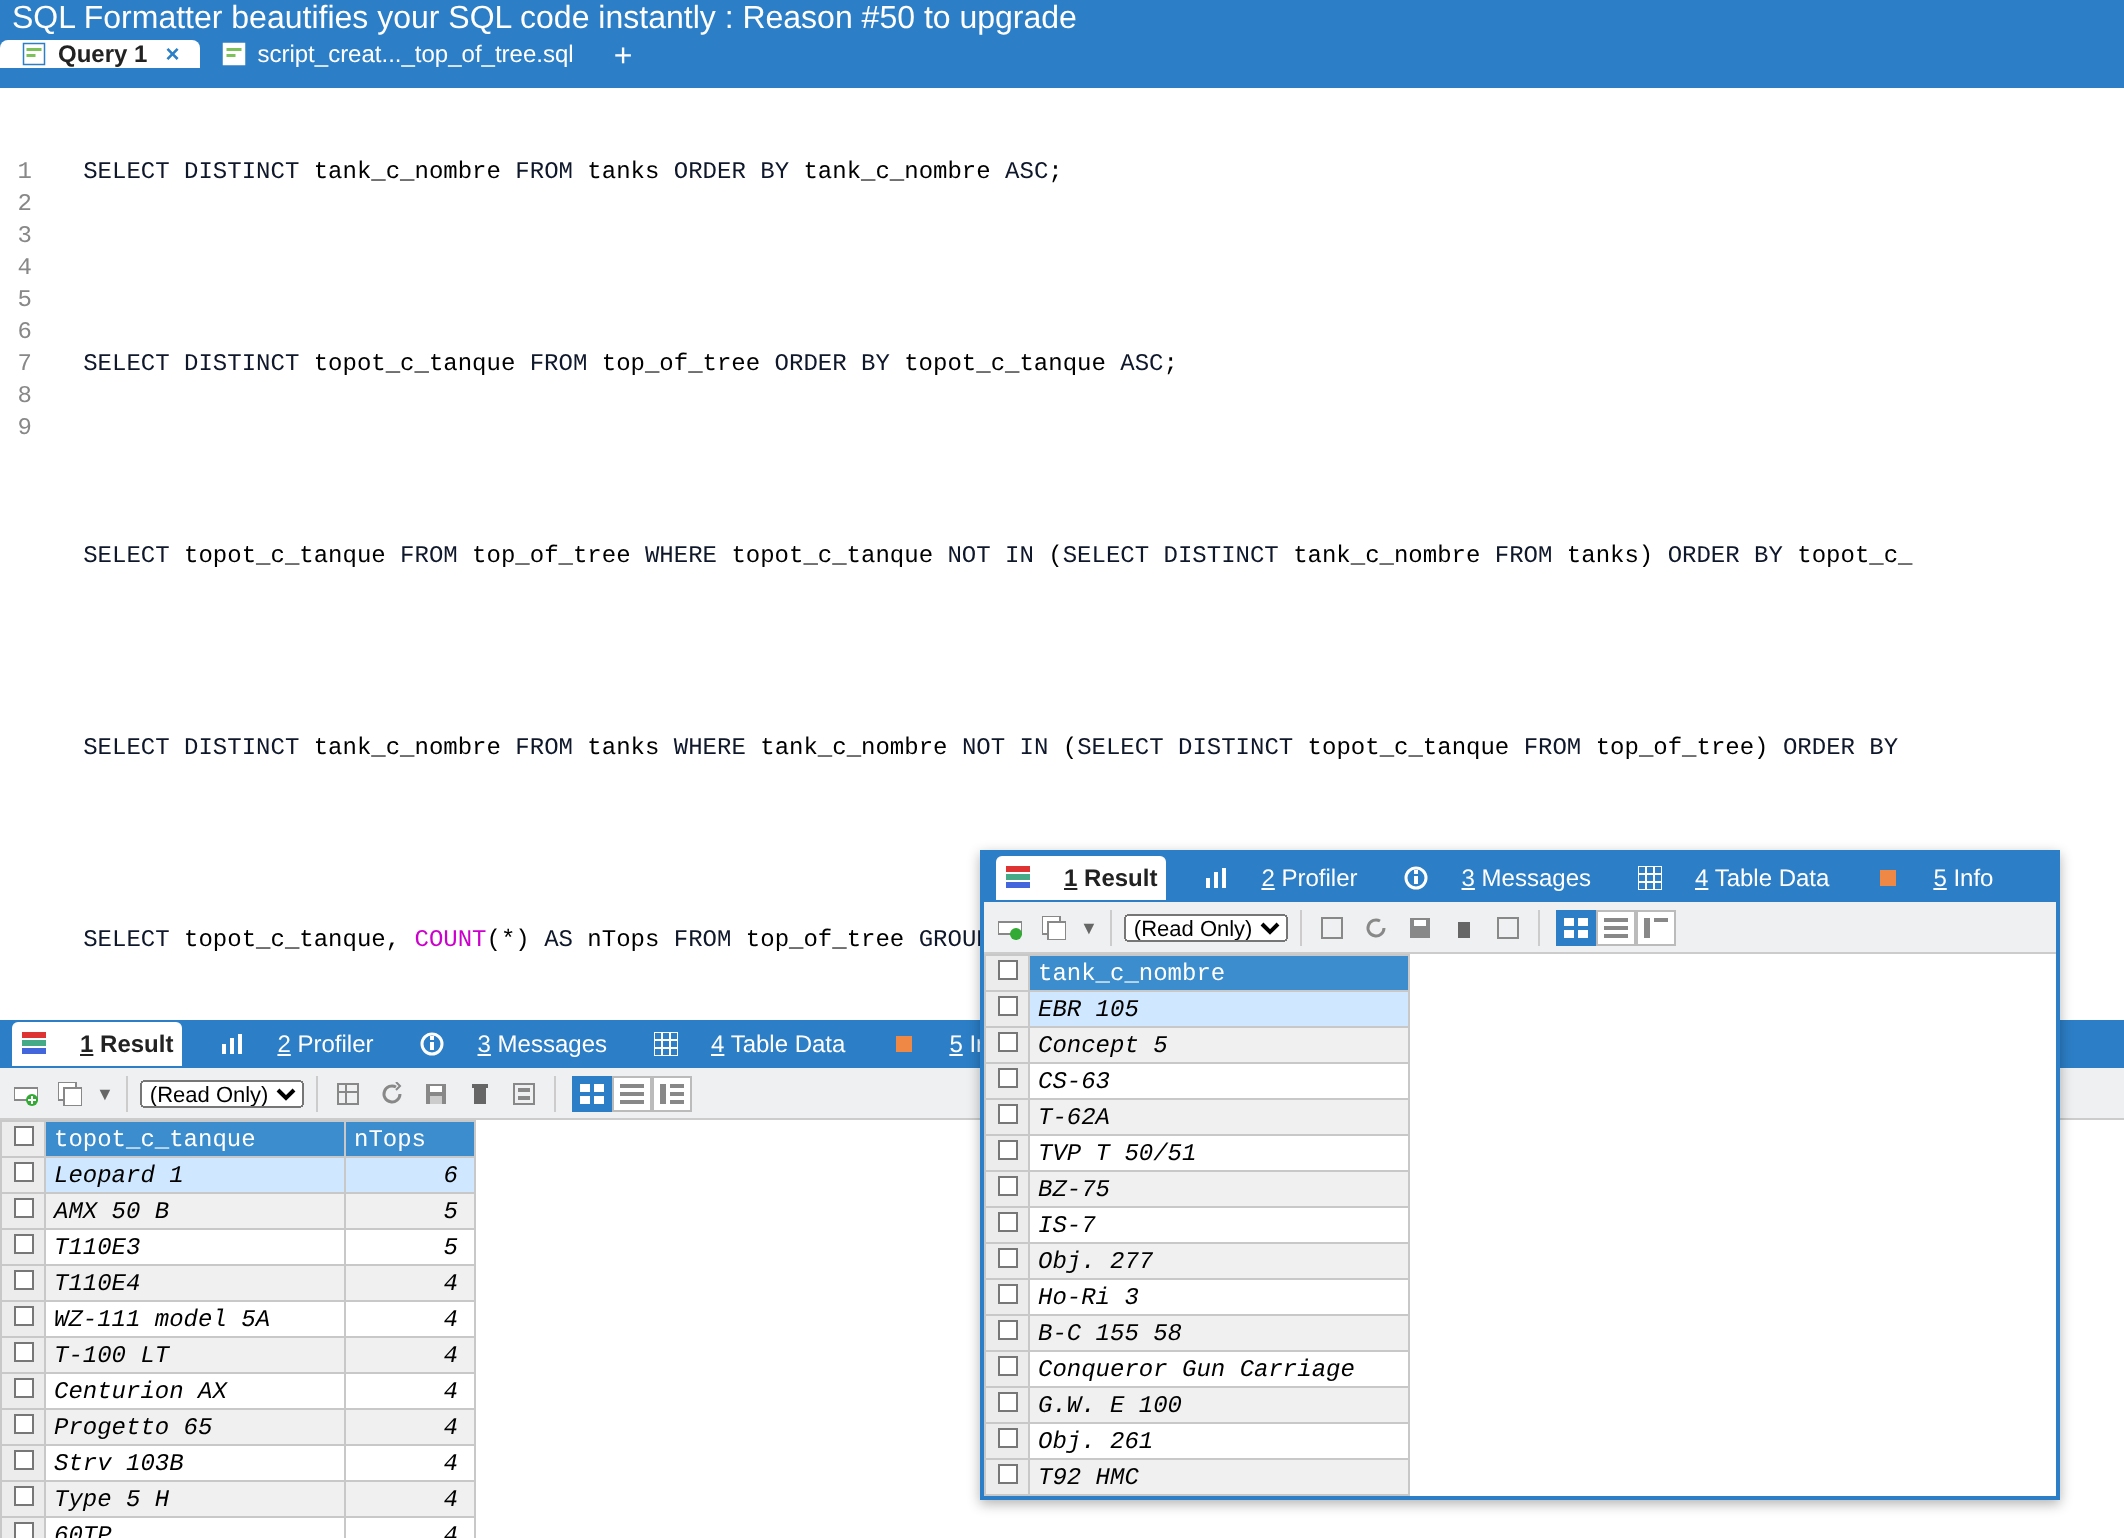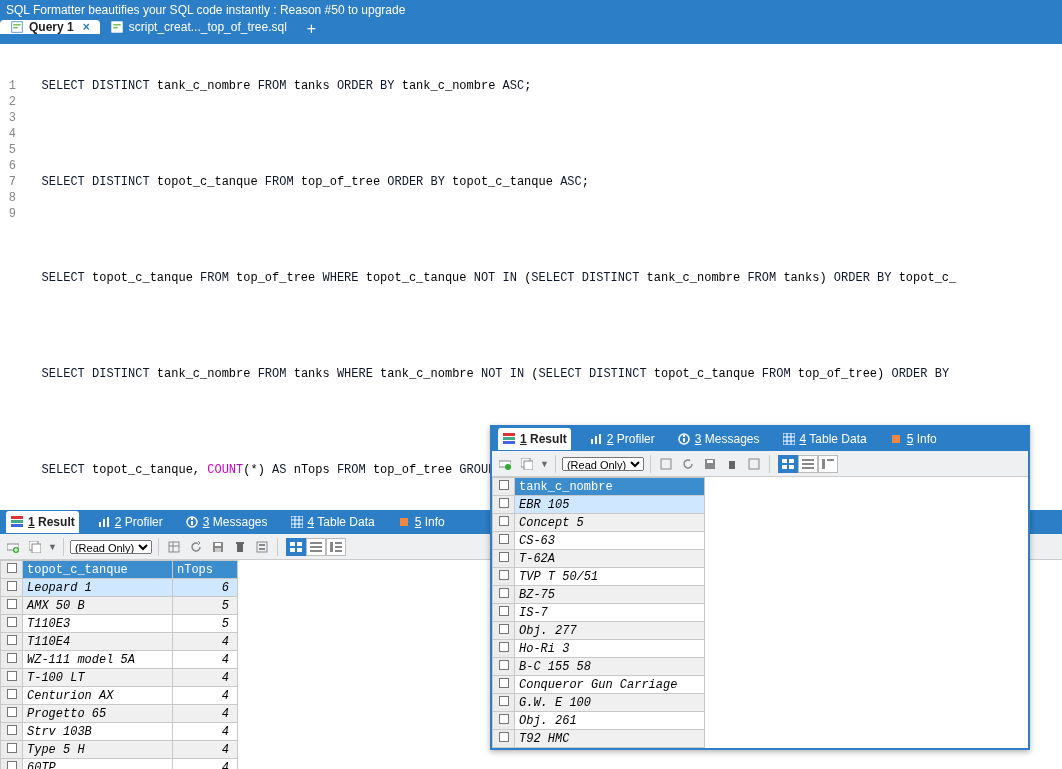"SQL Formatter beautifies your SQL" .banner { font-size: 12px -> 16px }
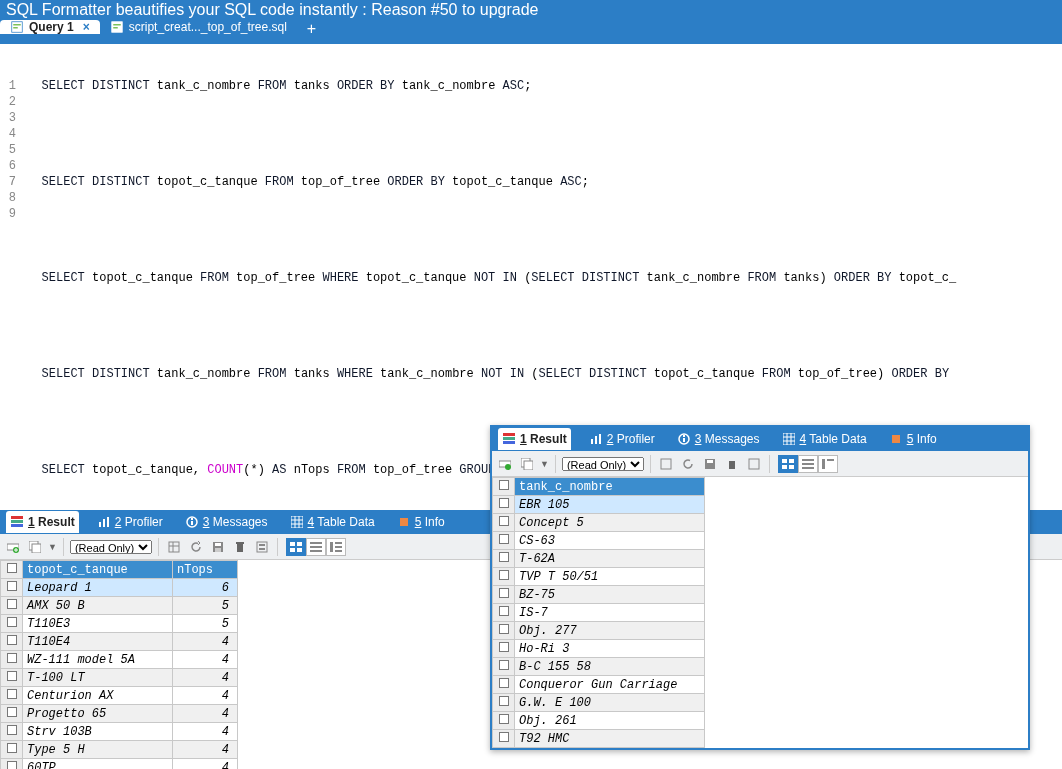"1 Result" .rtab { gap: 4px -> 16px }
